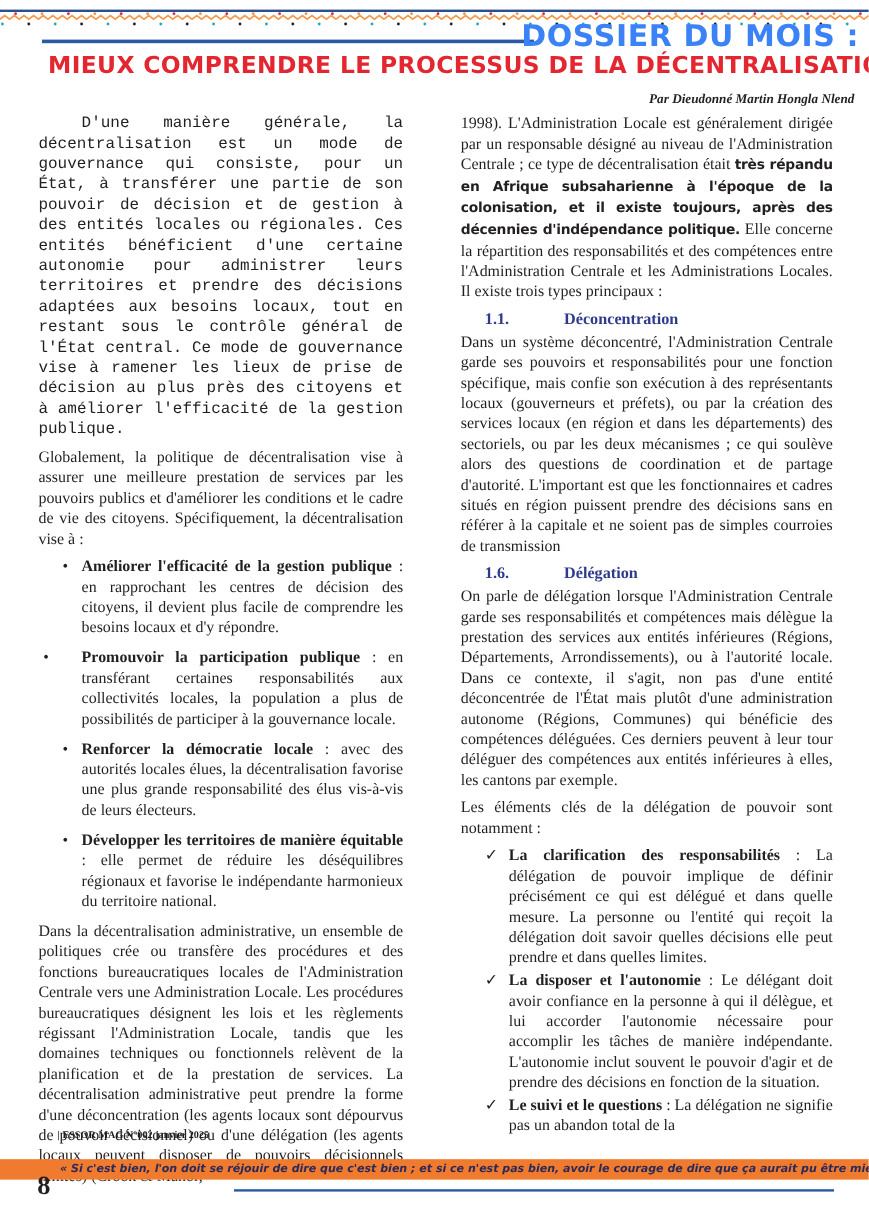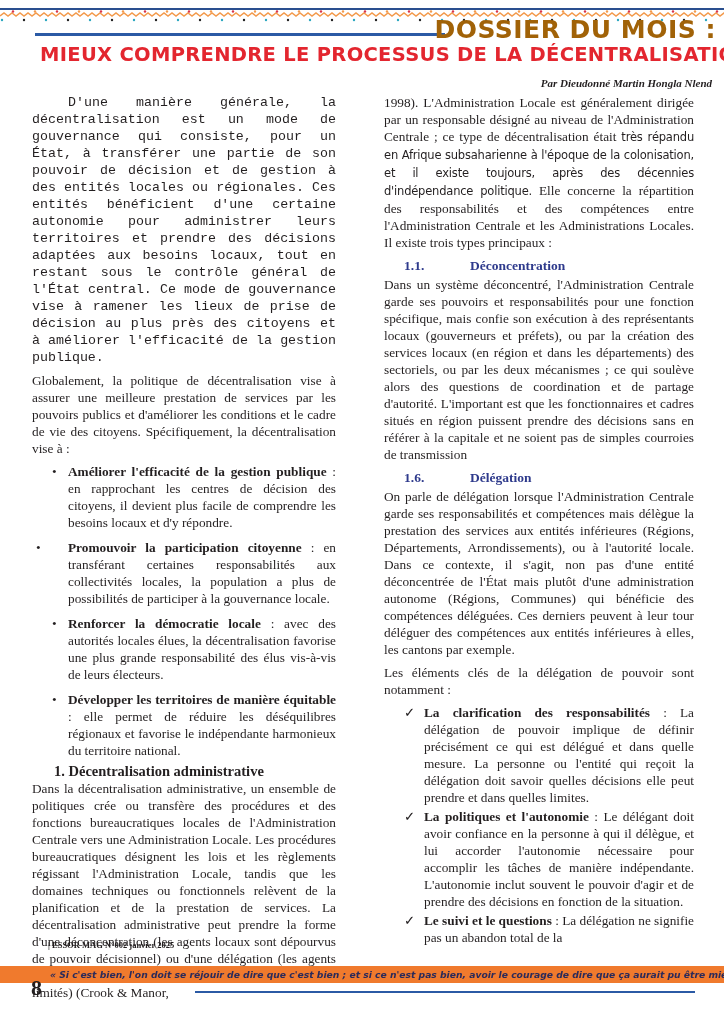"DOSSIER DU MOIS :" .kicker { color: #a16207 -> #3b82f6 }
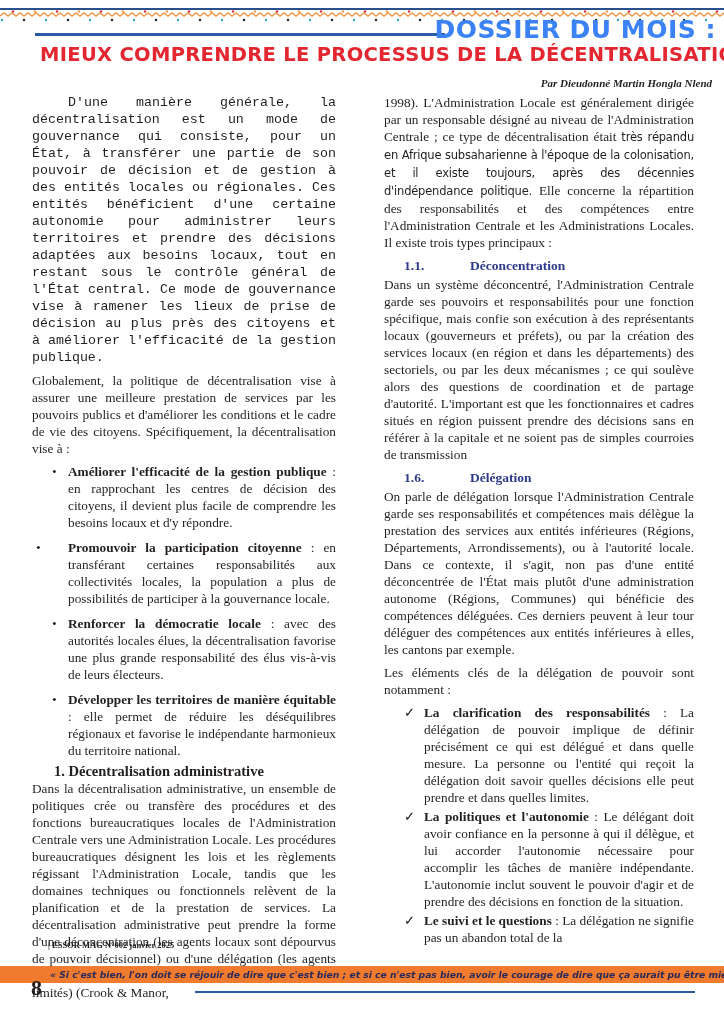"très répandu en Afrique subsaharienne" .sans-bold { font-weight: normal -> bold }
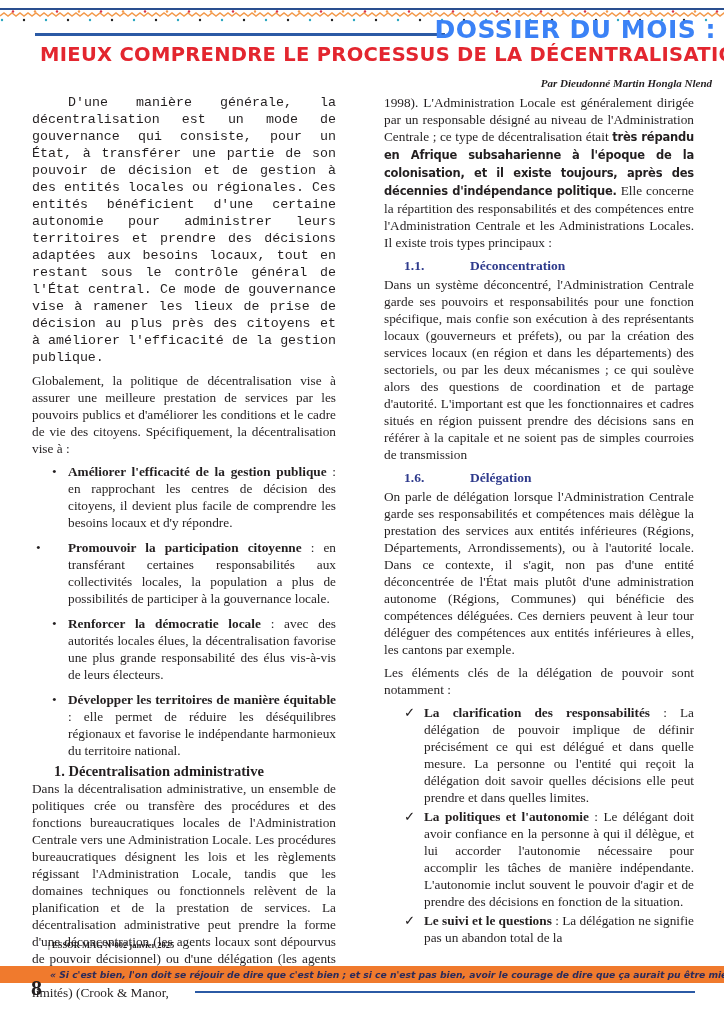"Promouvoir la participation citoyenne" b { text: citoyenne -> publique }
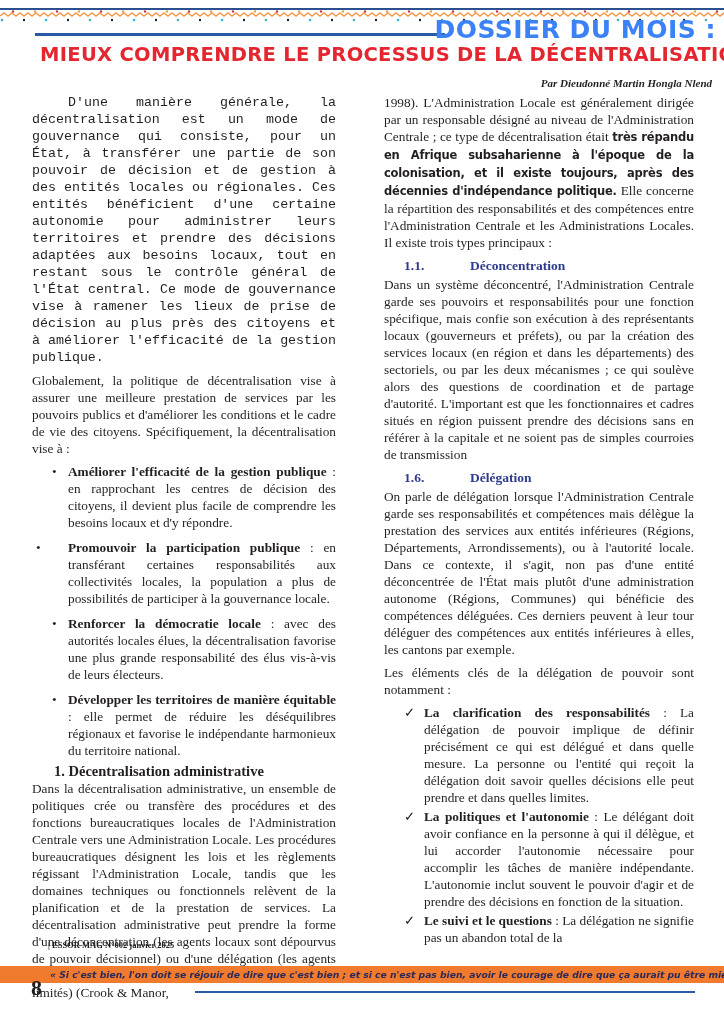"1. Décentralisation administrative" div.h1 { html: <div>1. Décentralisation administrative</div> -> none }
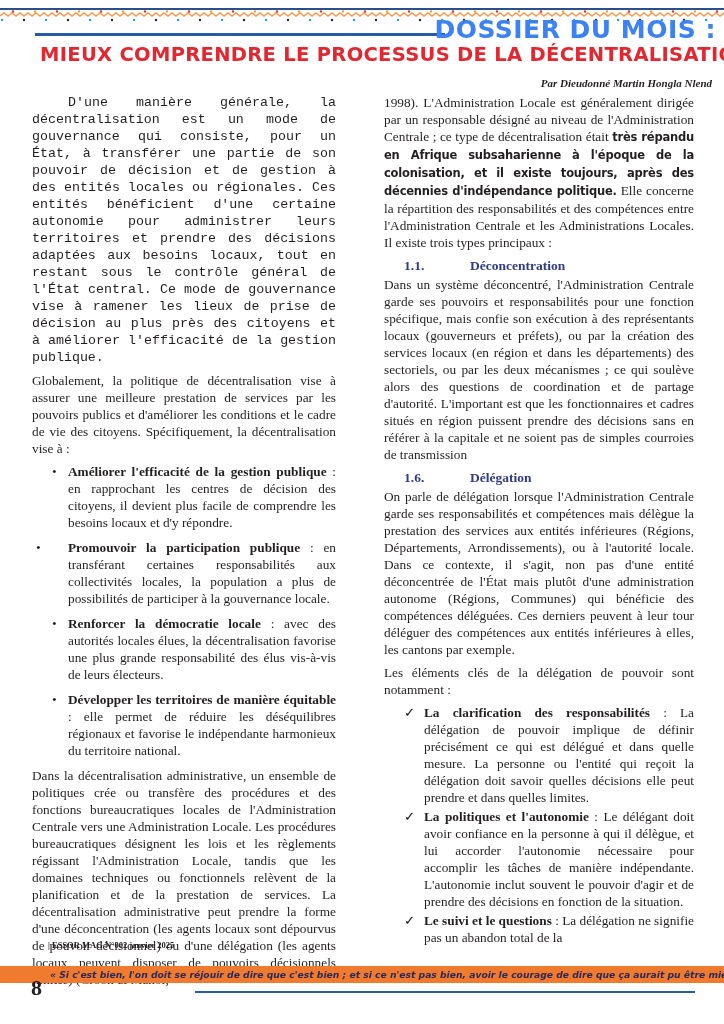"La politiques et l'autonomie" b { text: politiques -> disposer }
